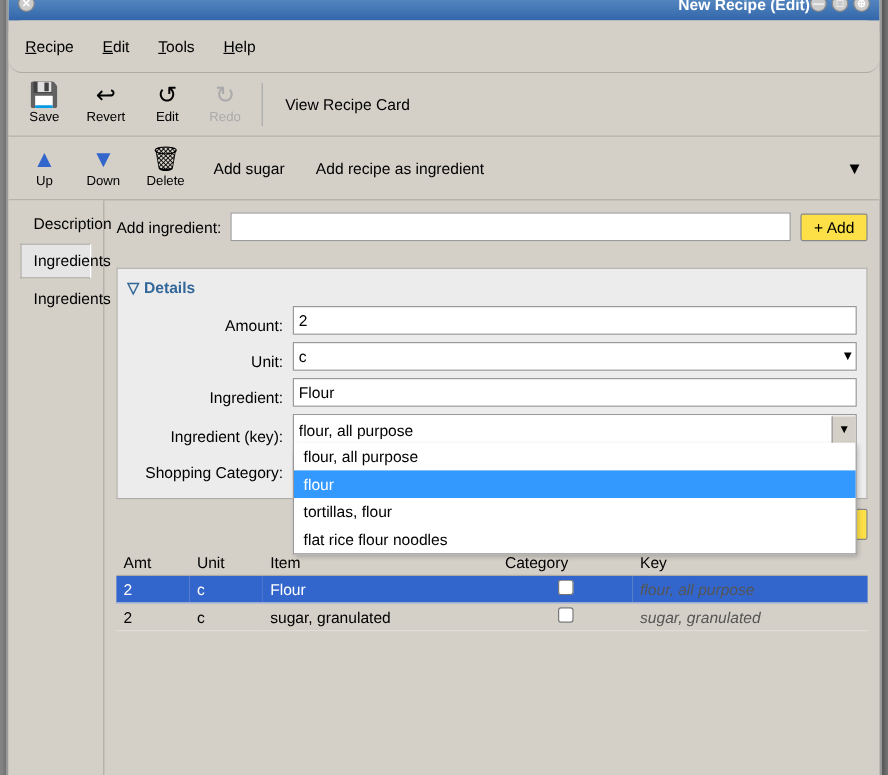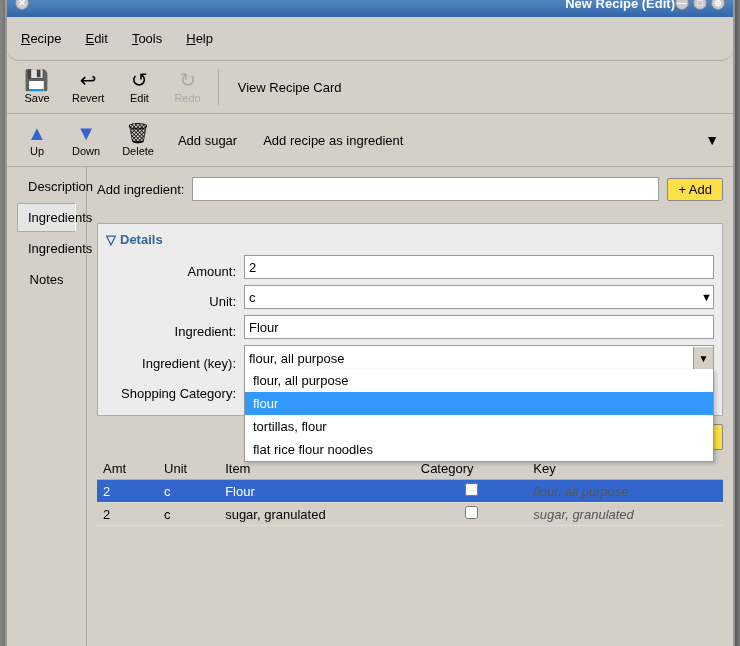"Notes" div.sidebar-tab { html: <div> <span>Notes</span> </div> -> none }
